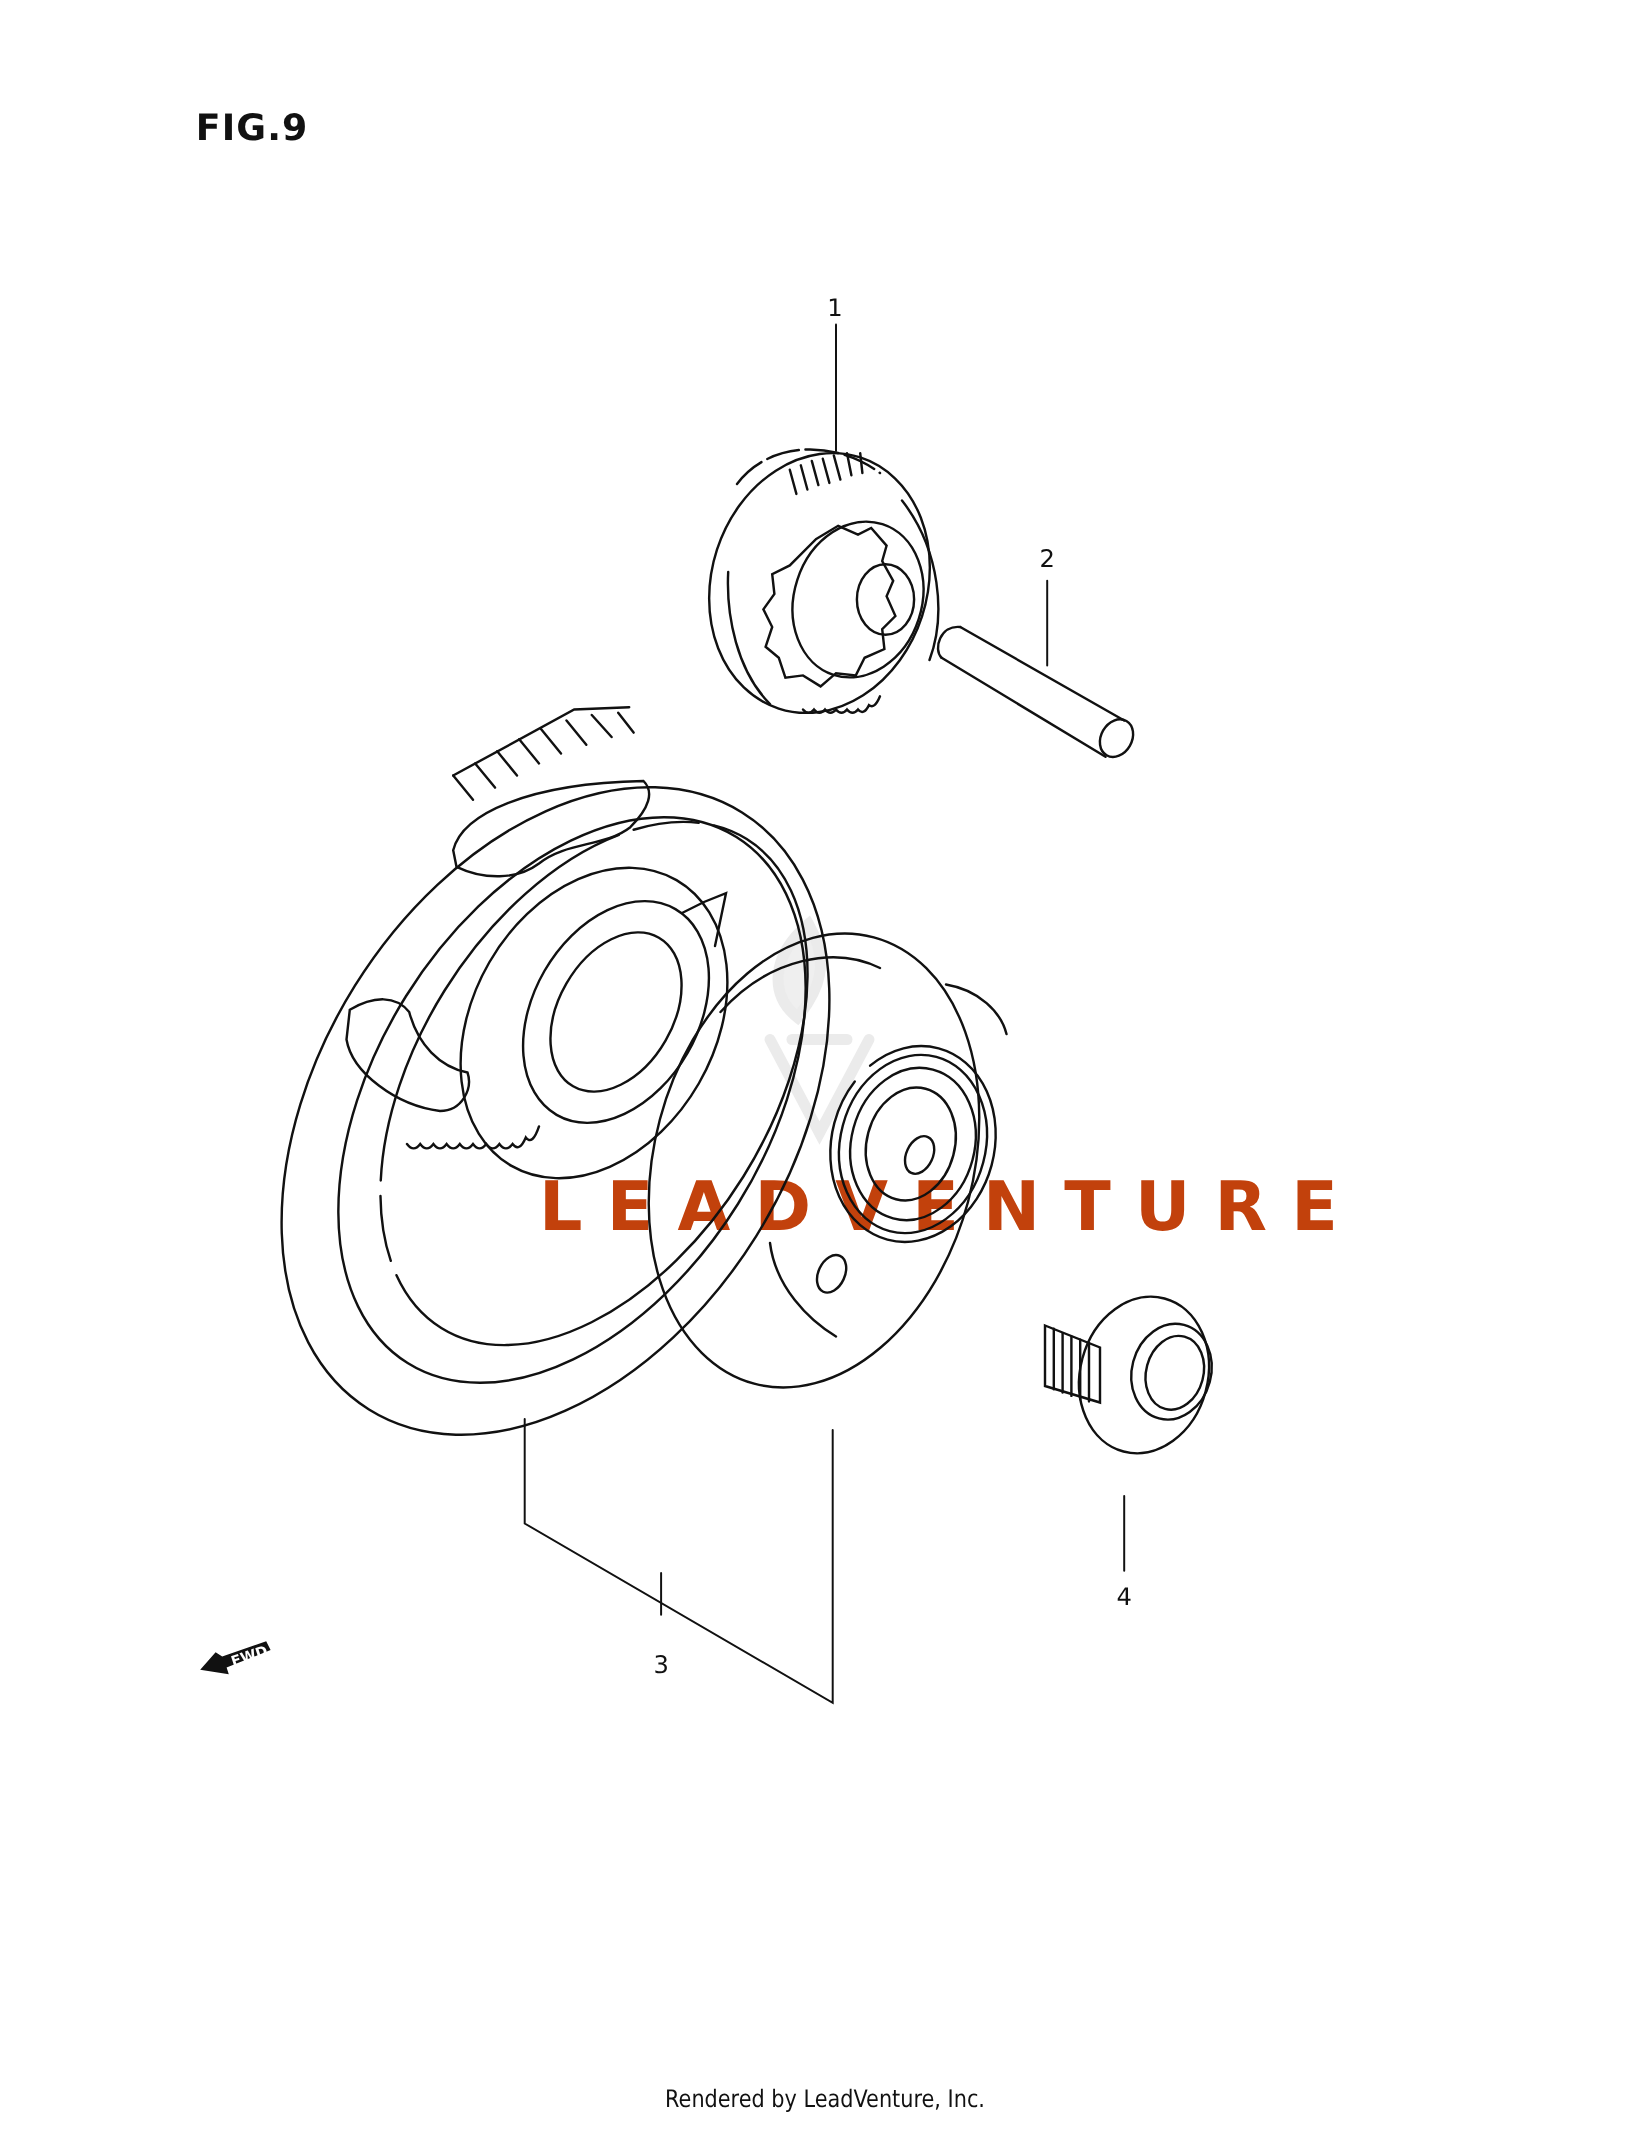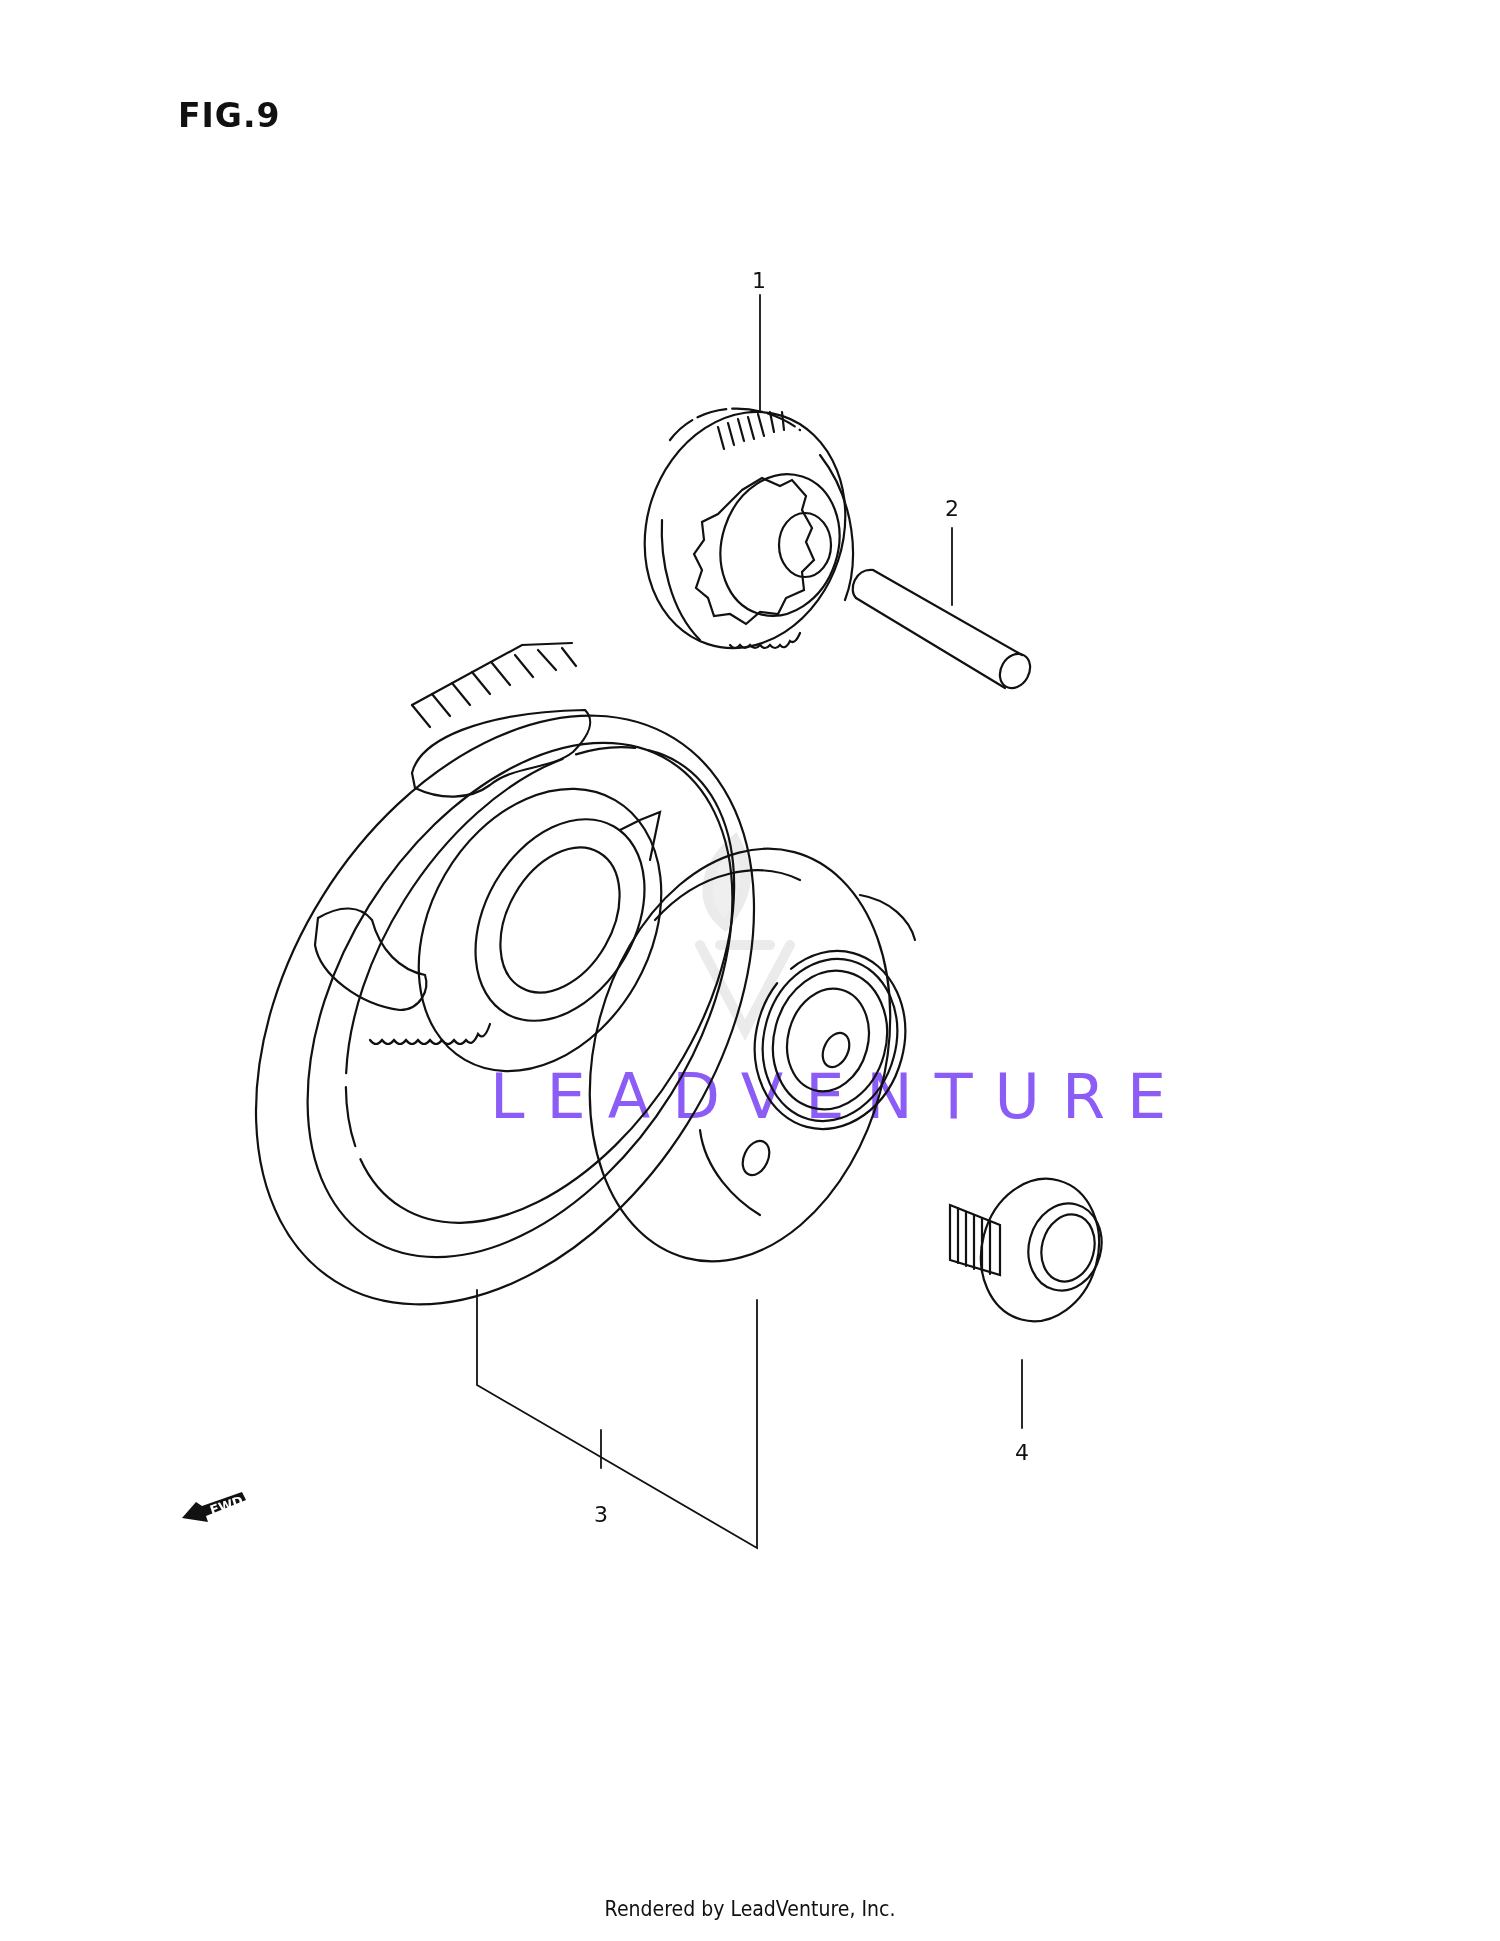"LEADVENTURE" .watermark-text { color: #8b5cf6 -> #c2410c; font-weight: normal -> bold }
